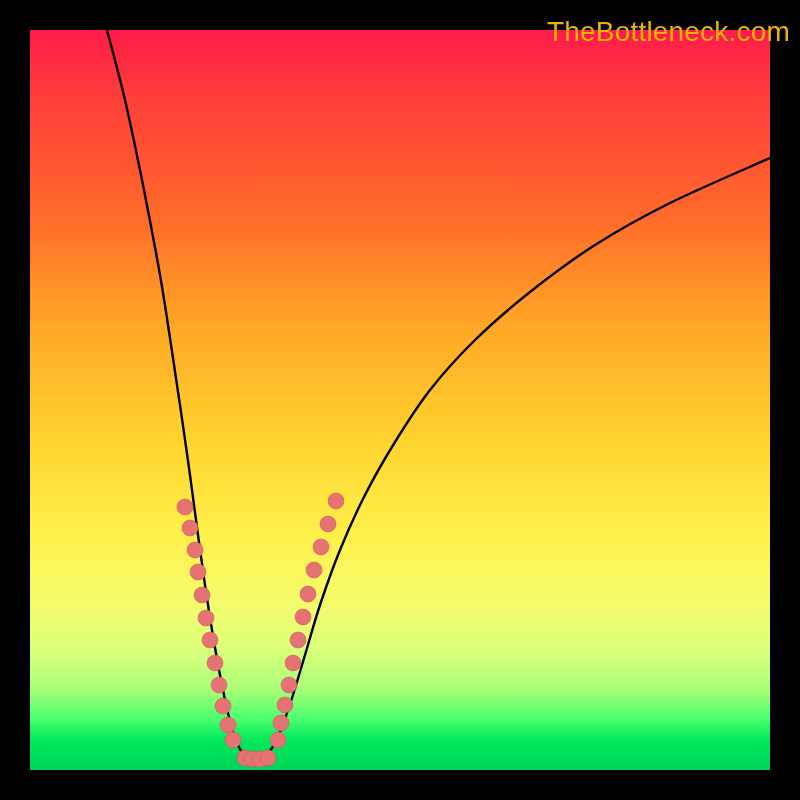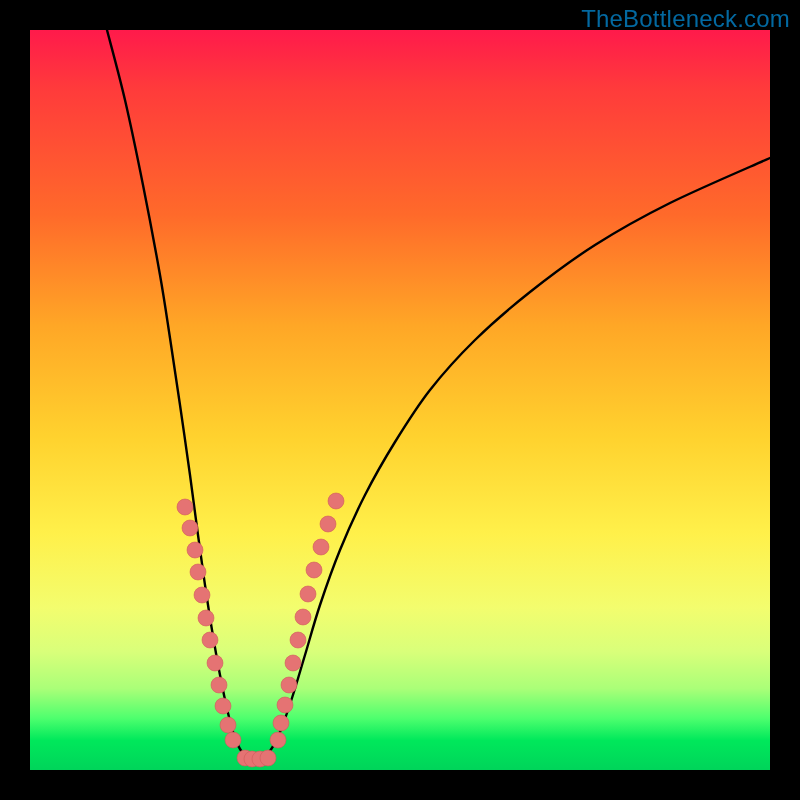"TheBottleneck.com" .watermark { color: #0369a1 -> #eab308; font-size: 24px -> 28px; top: 5px -> 16px }
